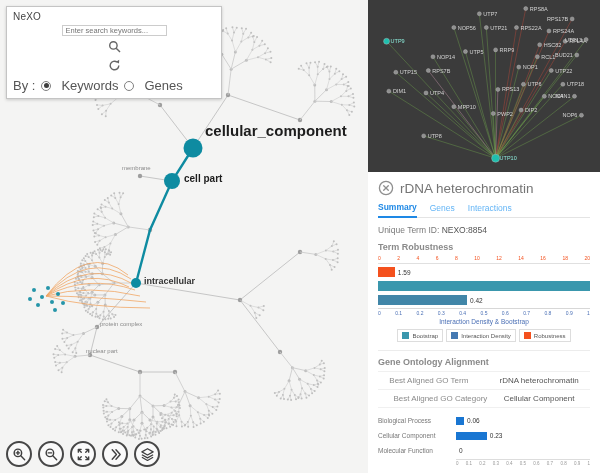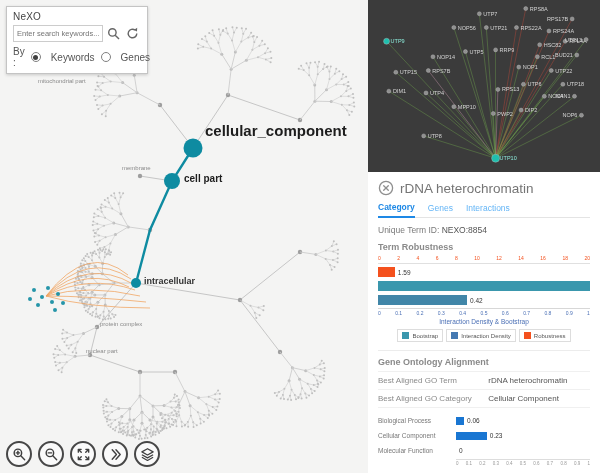"NeXO" .search-panel { width: 142px -> 216px }
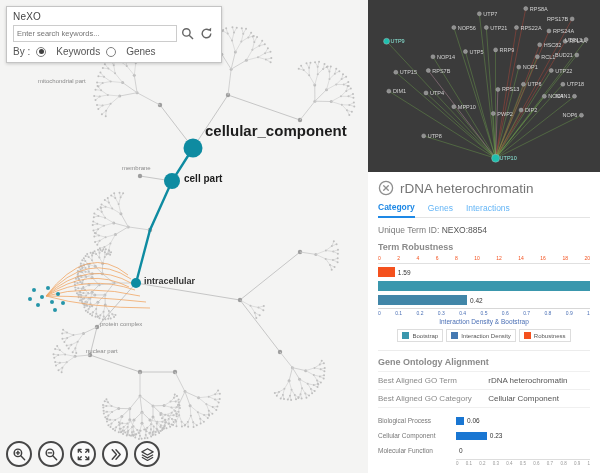"Enter search keywords..." .search-row { flex-direction: none -> column }
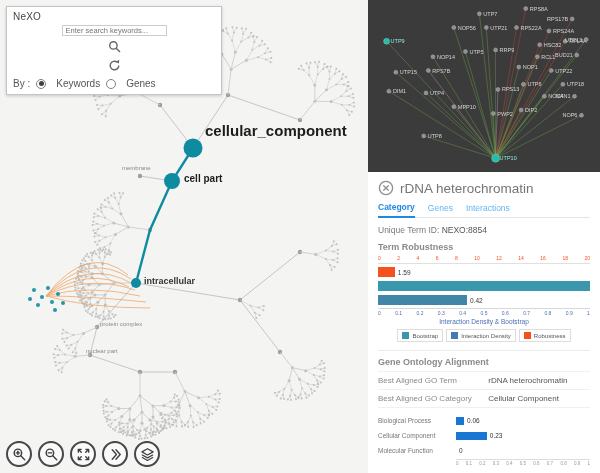"By :" .by-row { font-size: 10px -> 13px }
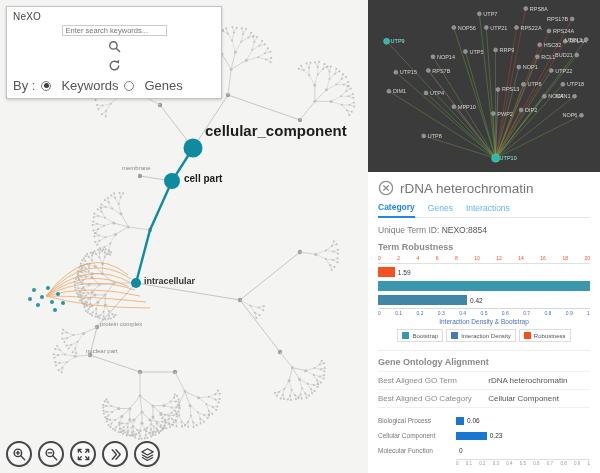"Category" button.tab { text: Category -> Summary }
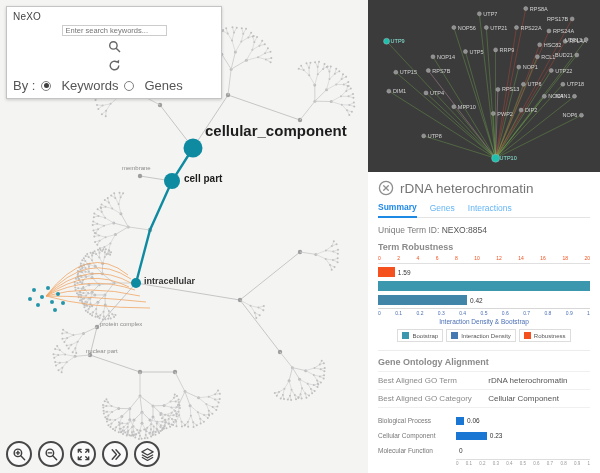"Best Aligned GO Term" .go-row { justify-content: none -> center }
